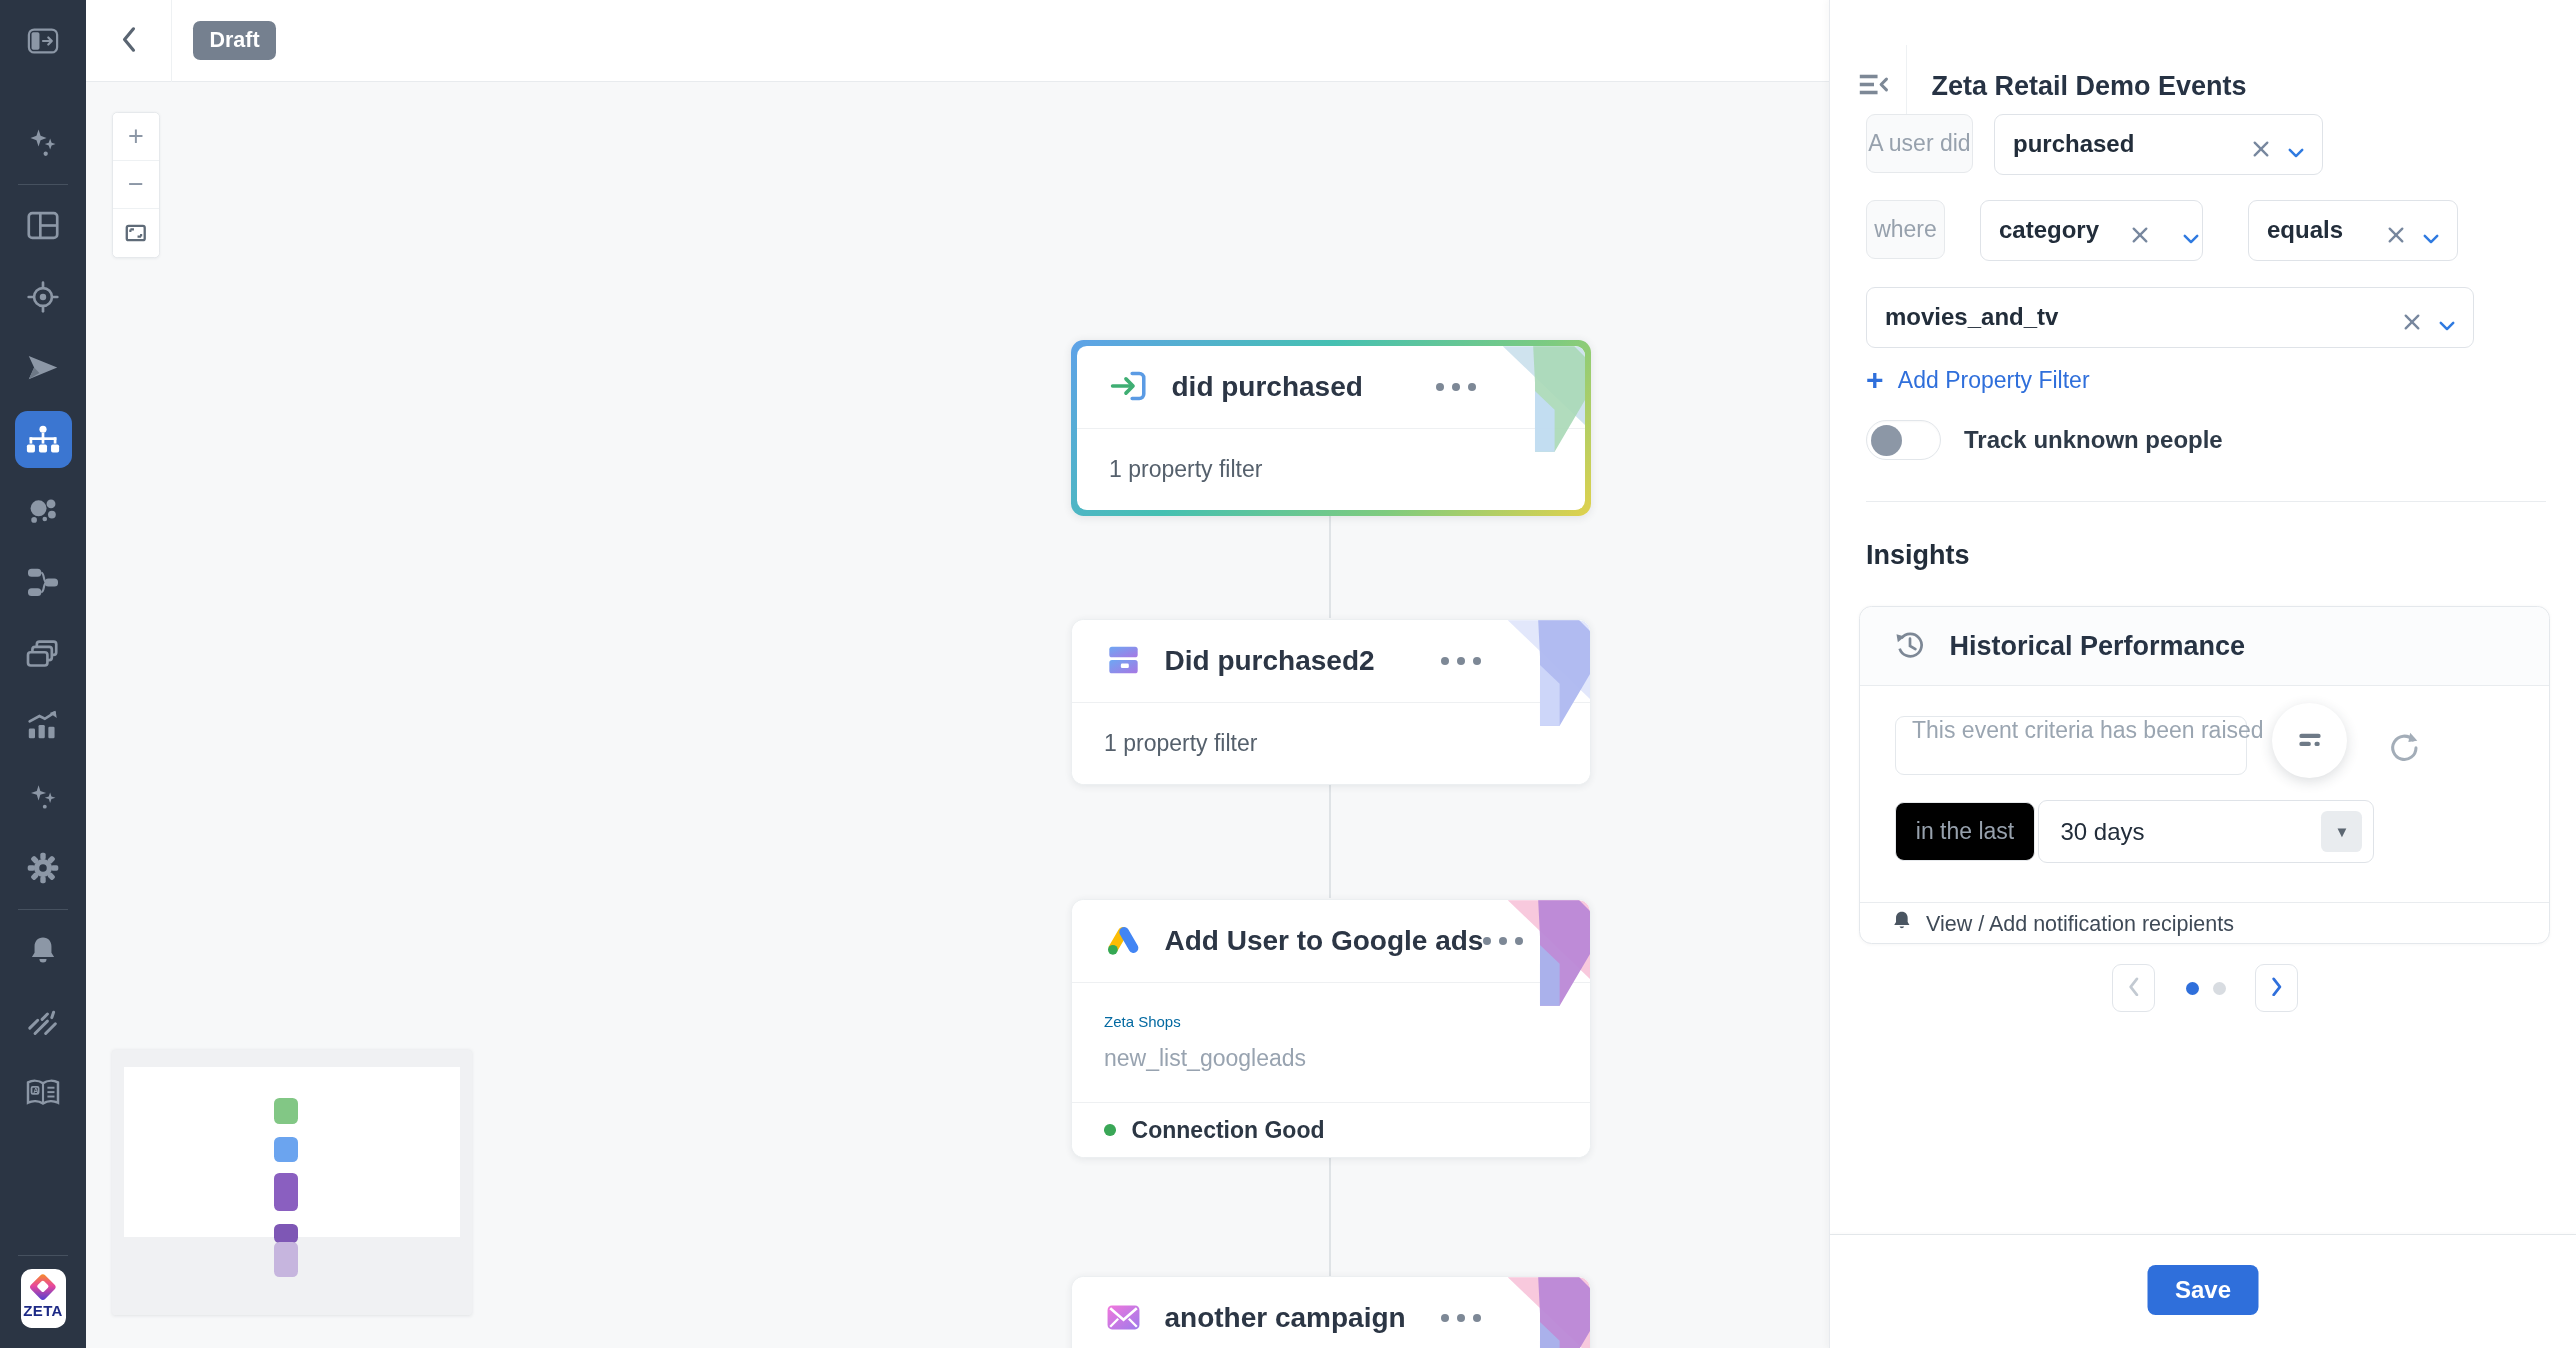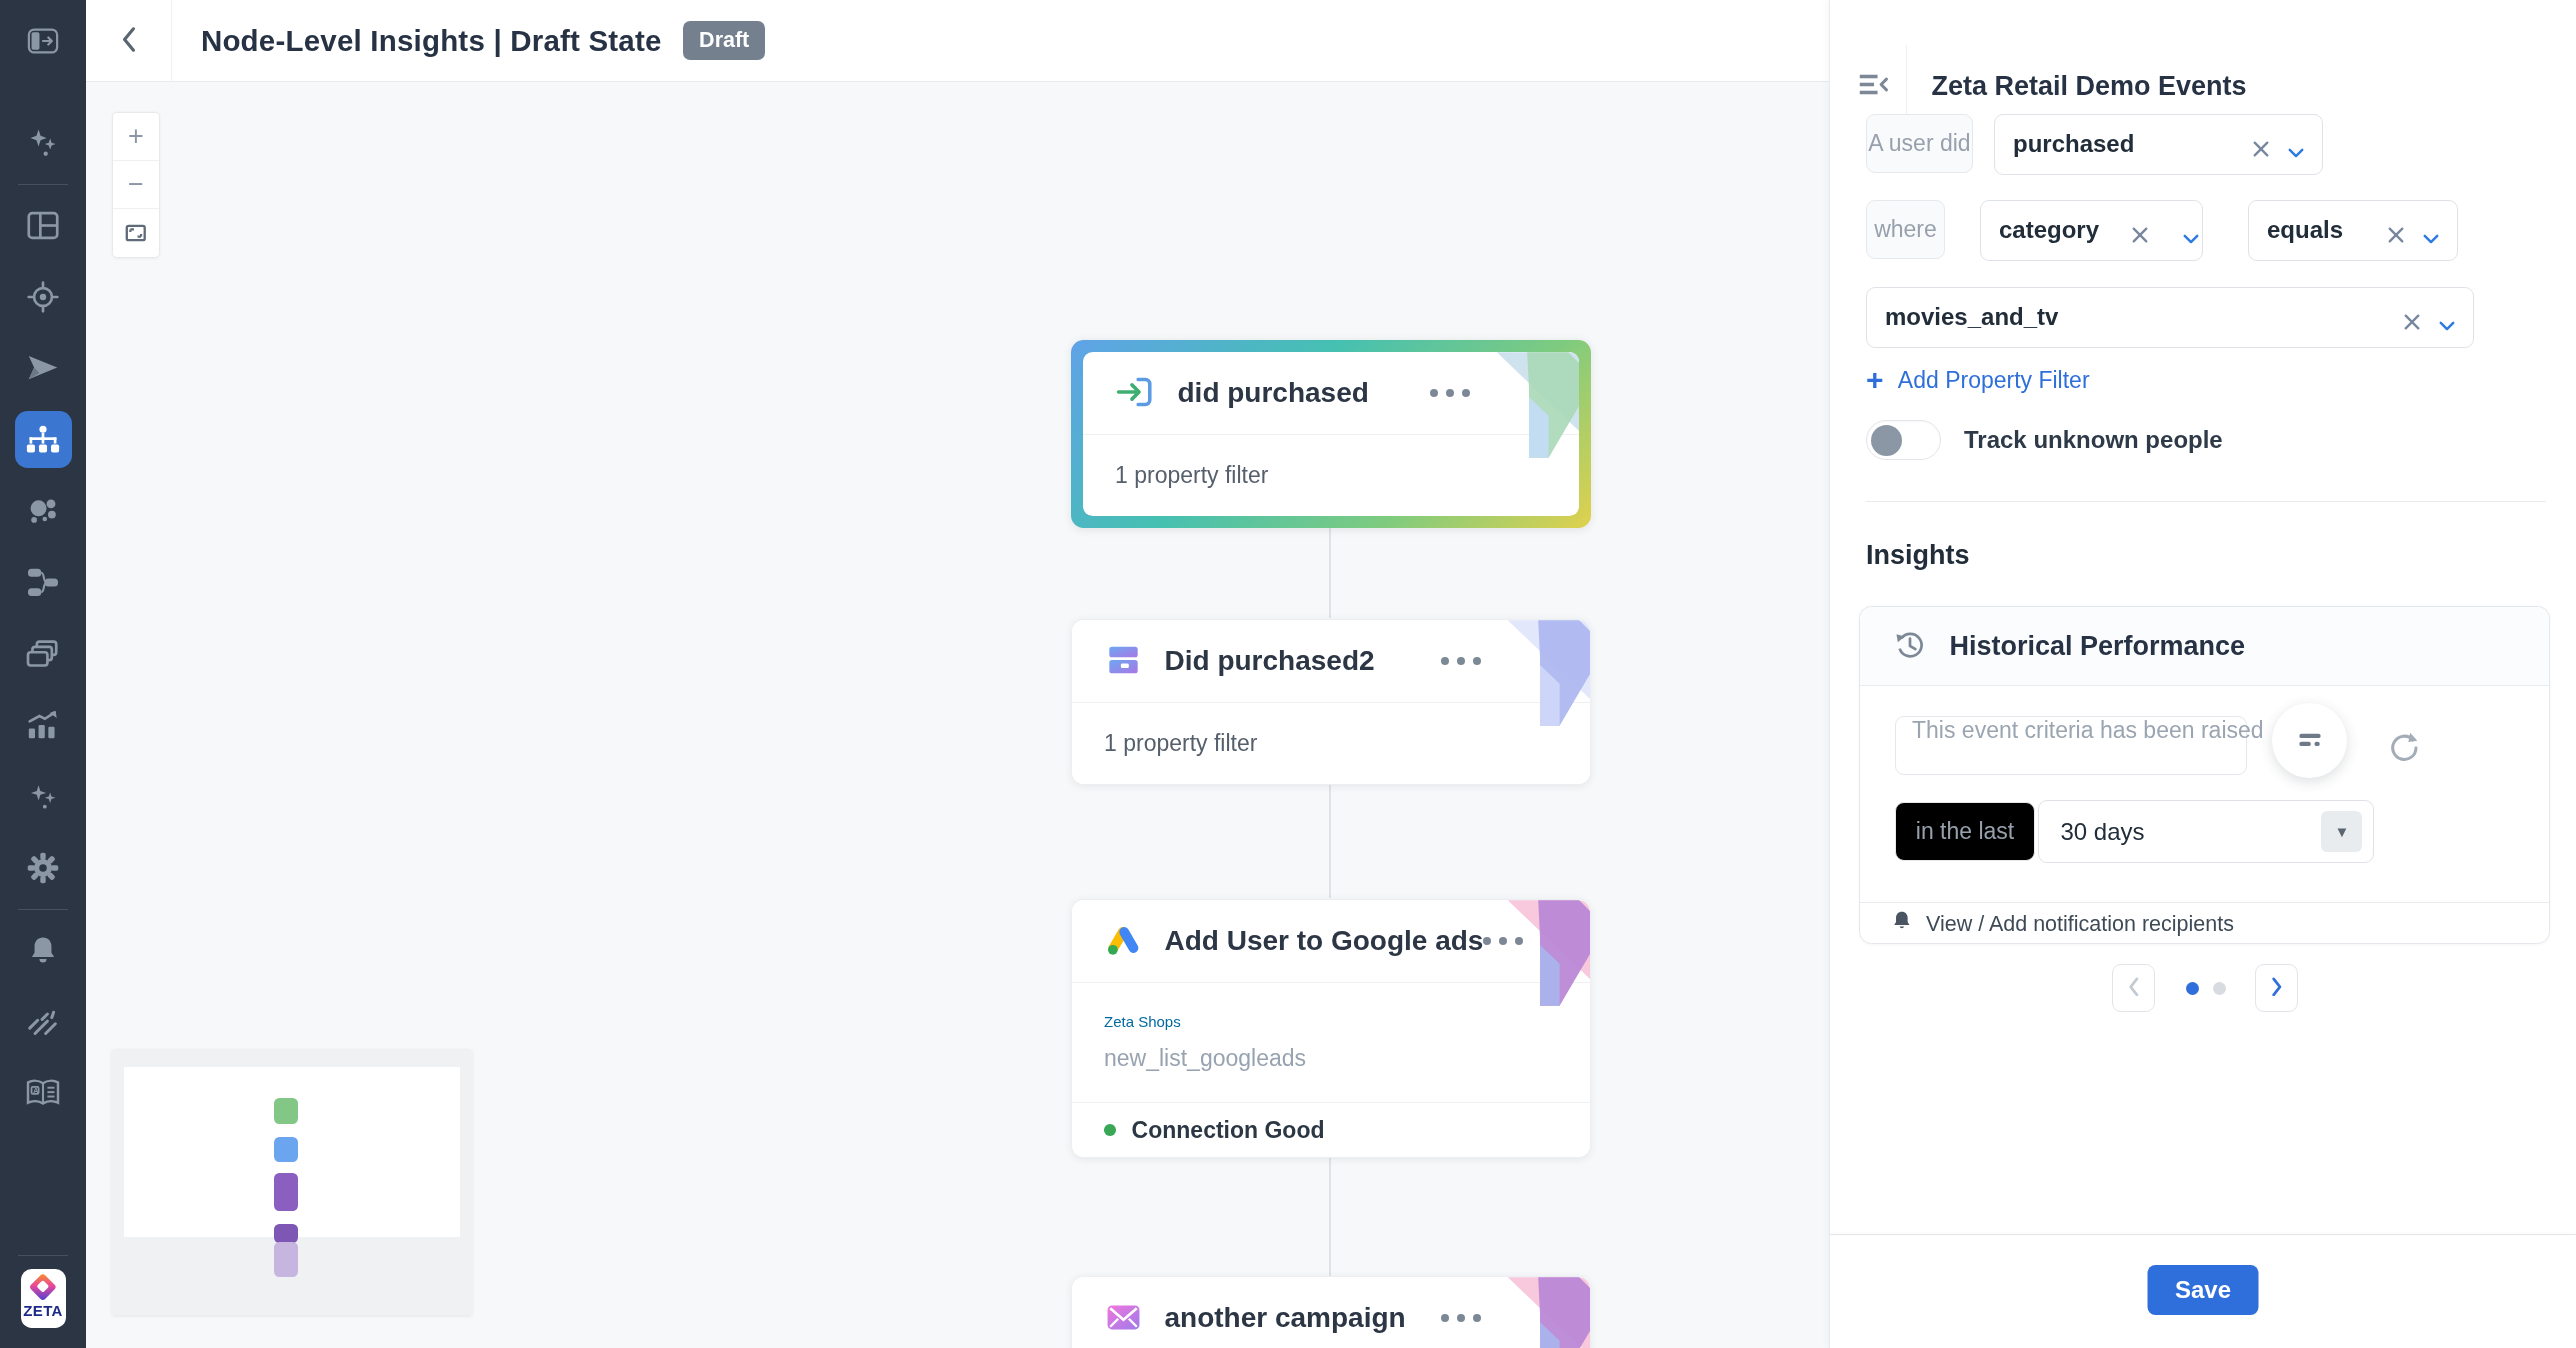"Node-Level Insights | Draft State" h1.hd-title { html: <h1>Node-Level Insights | Draft State</h1> -> none }
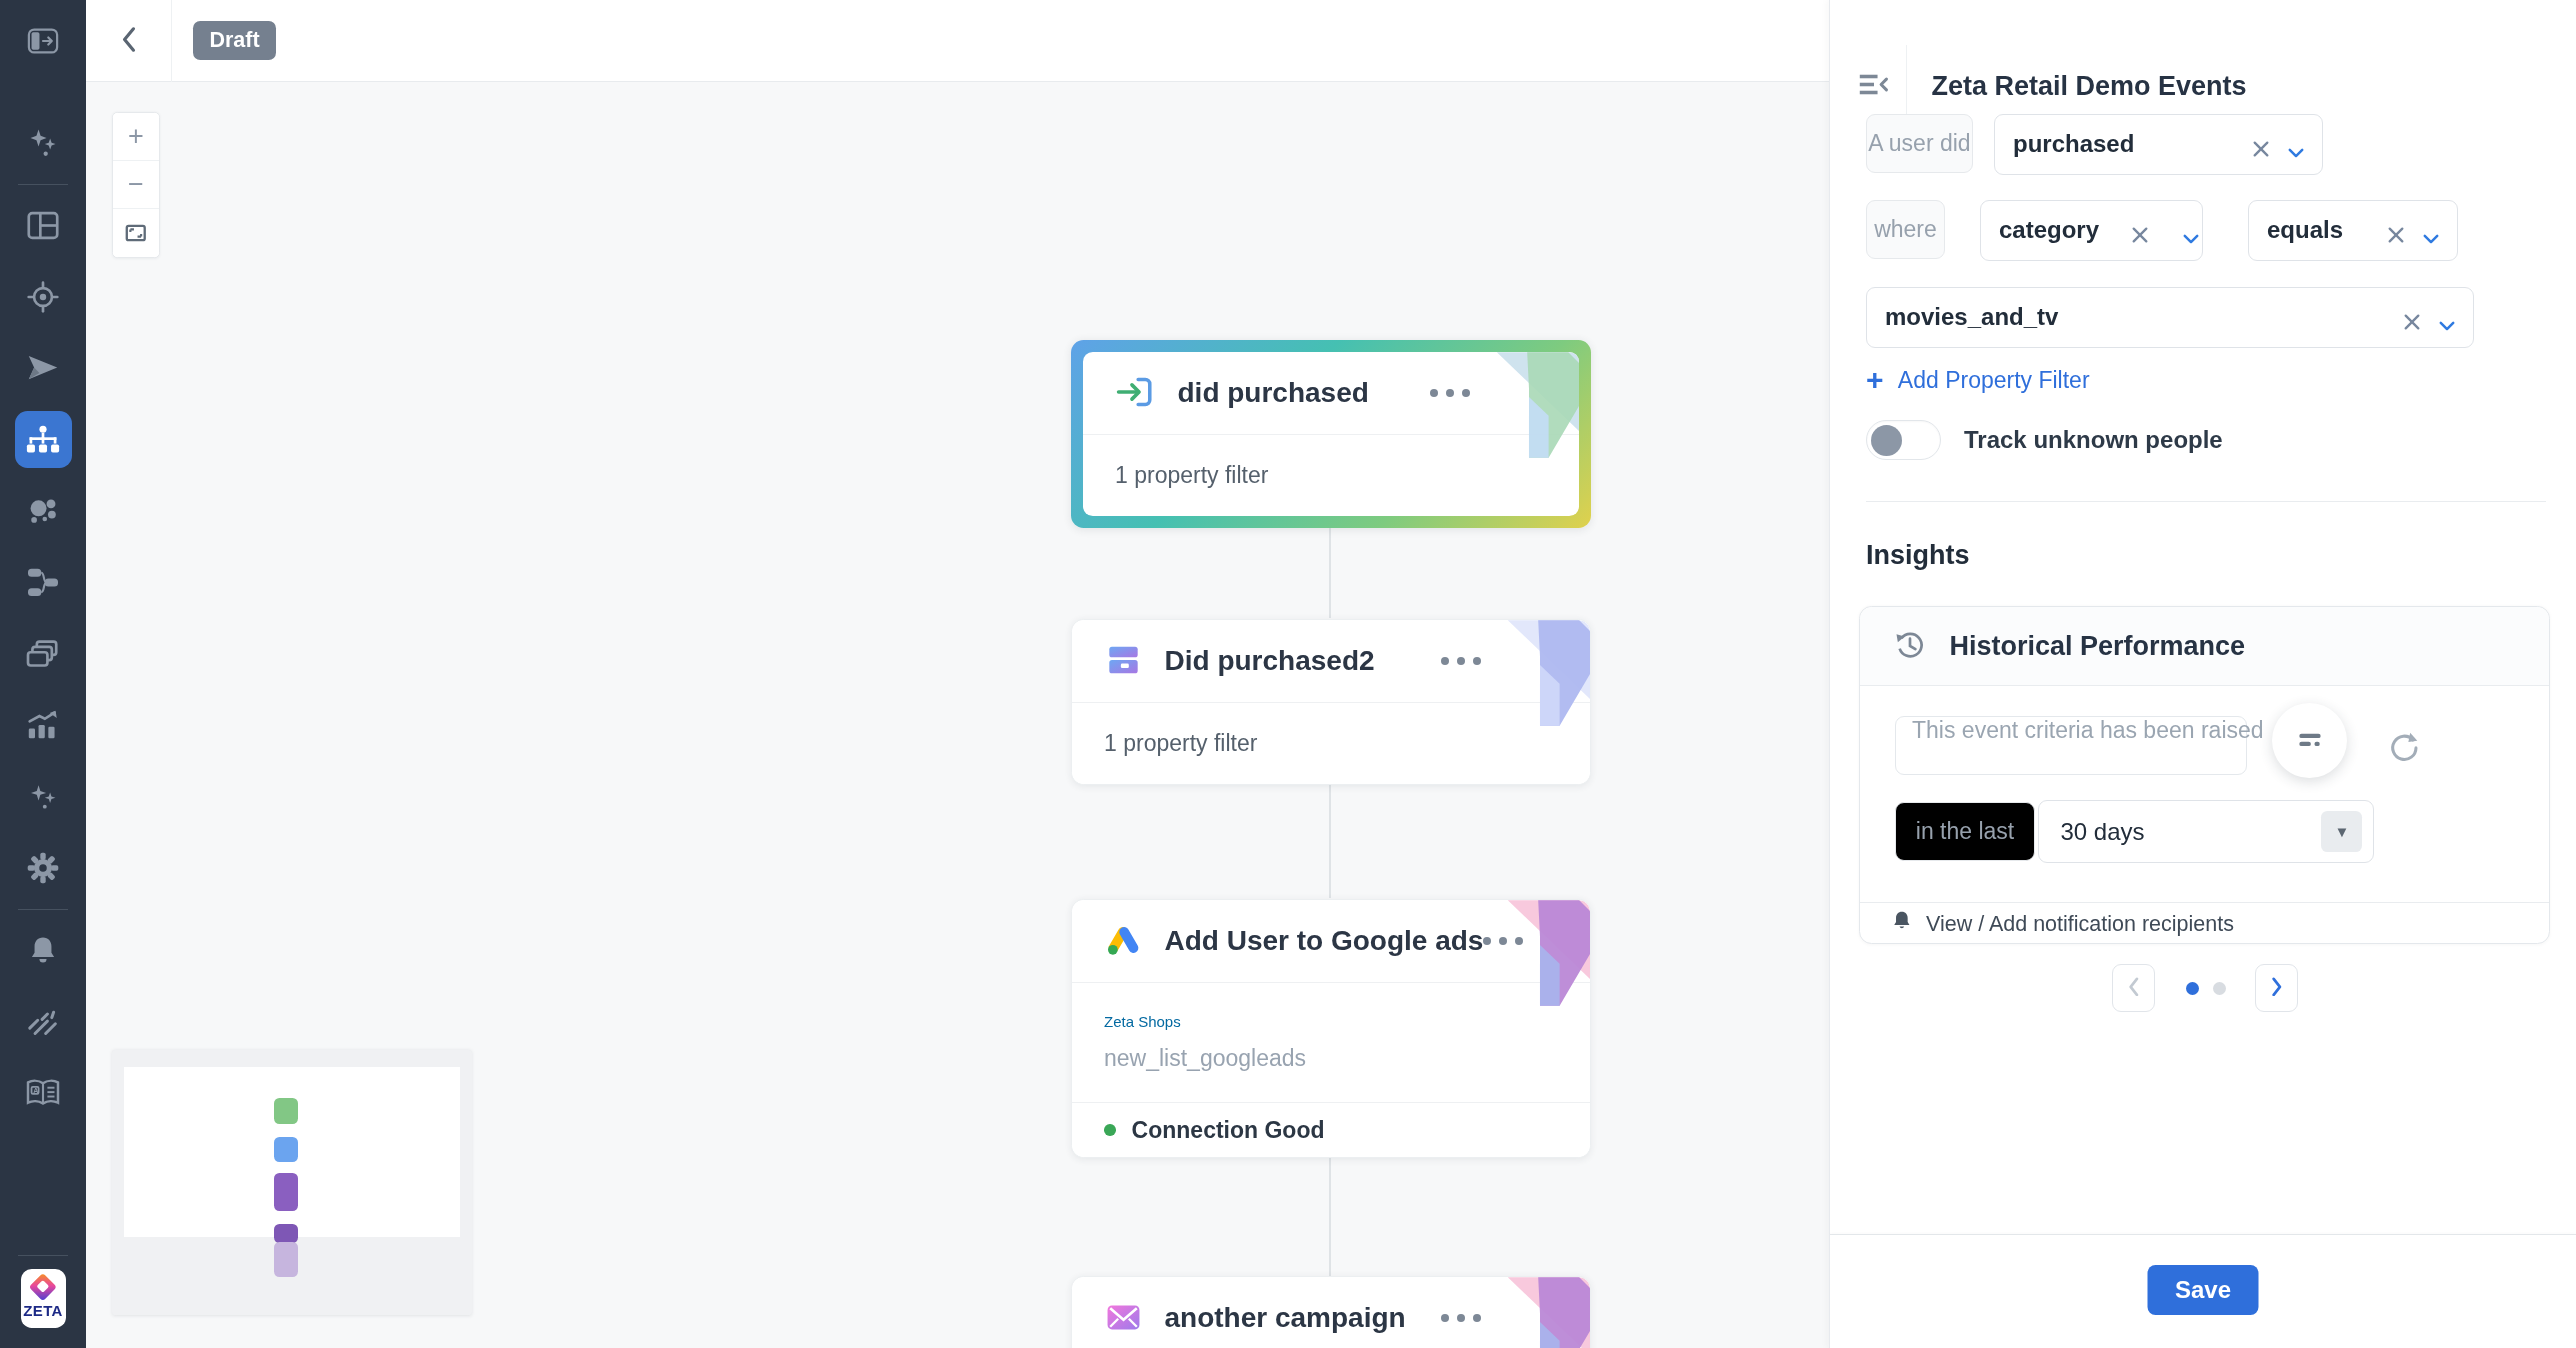"did purchased" .node.selected { padding: 12px -> 6px }
